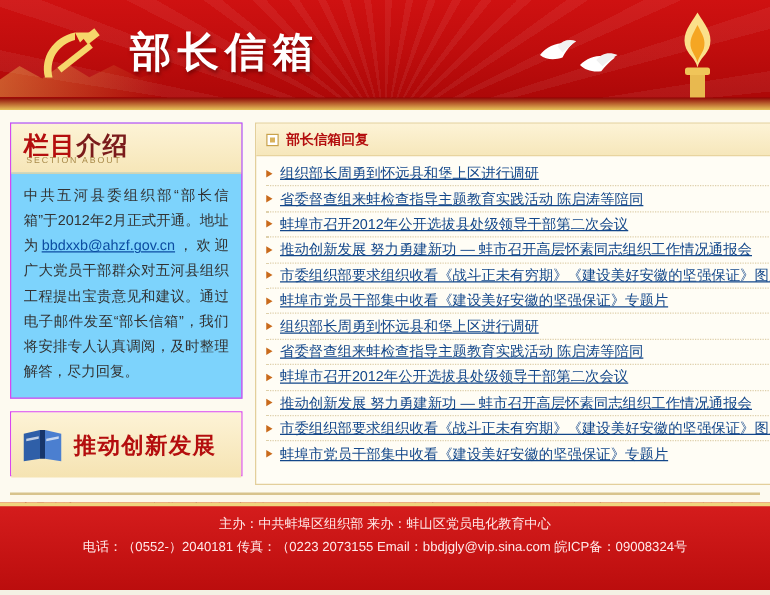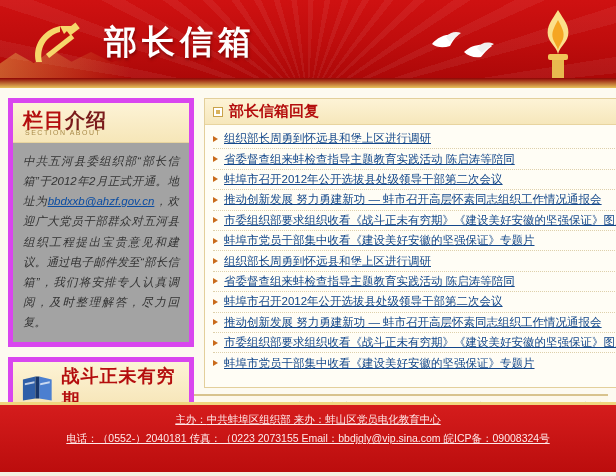"栏目介绍" .panel { background: #a3a3a3 -> #7dd3fc; border: 5px solid #d946ef -> 1px solid #d946ef }
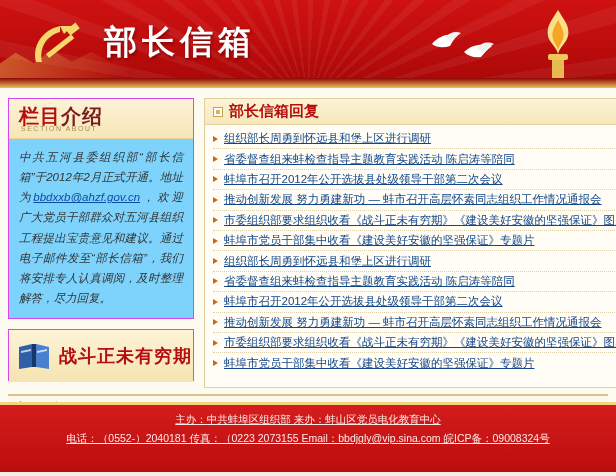"部长信箱回复" .right-head-title { font-size: 15px -> 11px }
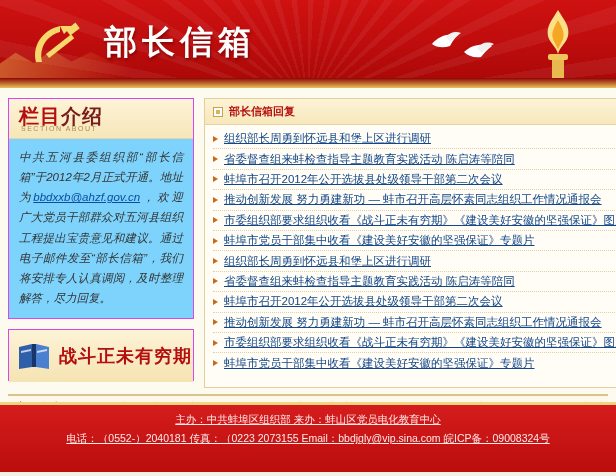"中共五河县委组织部“部长信箱”于2012年2月正式开通。地址为bbdxxb@ah" .panel-body { font-style: italic -> none }
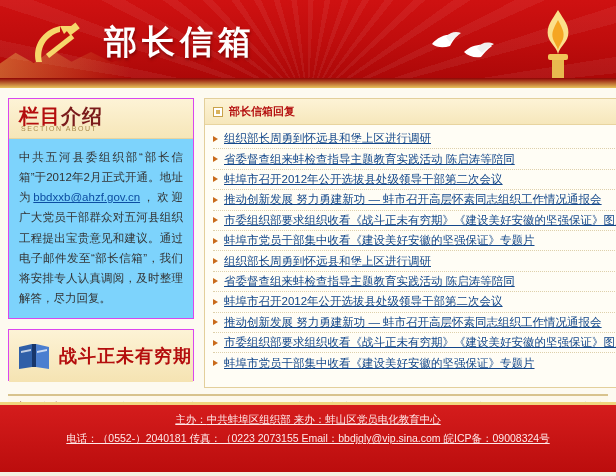"战斗正未有穷期" div.policy-title { text: 战斗正未有穷期 -> 推动创新发展 }
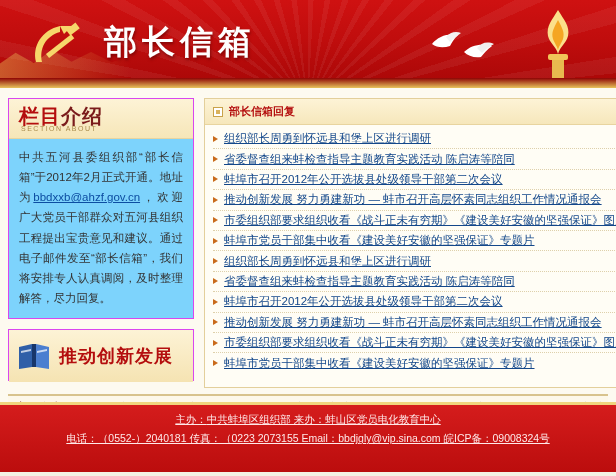"主办：中共蚌埠区组织部 来办：蚌山区党员电化教育中心" .footer { text-decoration: underline -> none }
